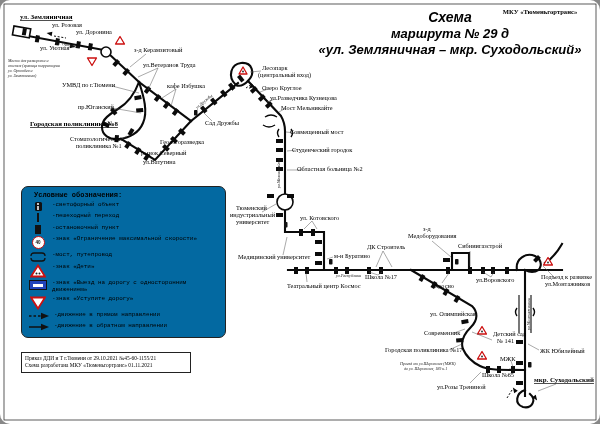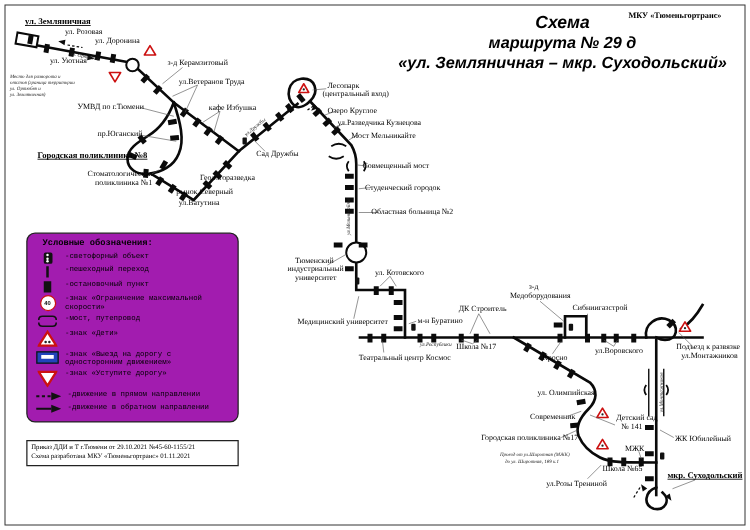"Схема" #page { border-radius: none -> 10px }
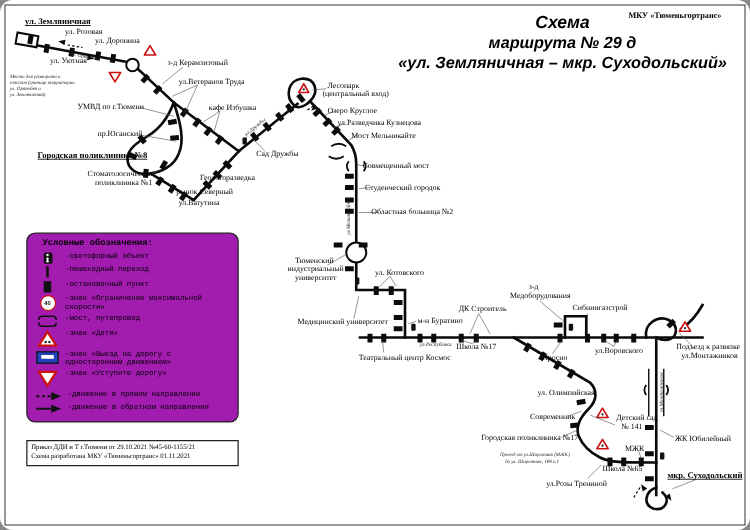"Условные обозначения:" #legend { background: #a21caf -> #0369a1; width: 170px -> 205px }
